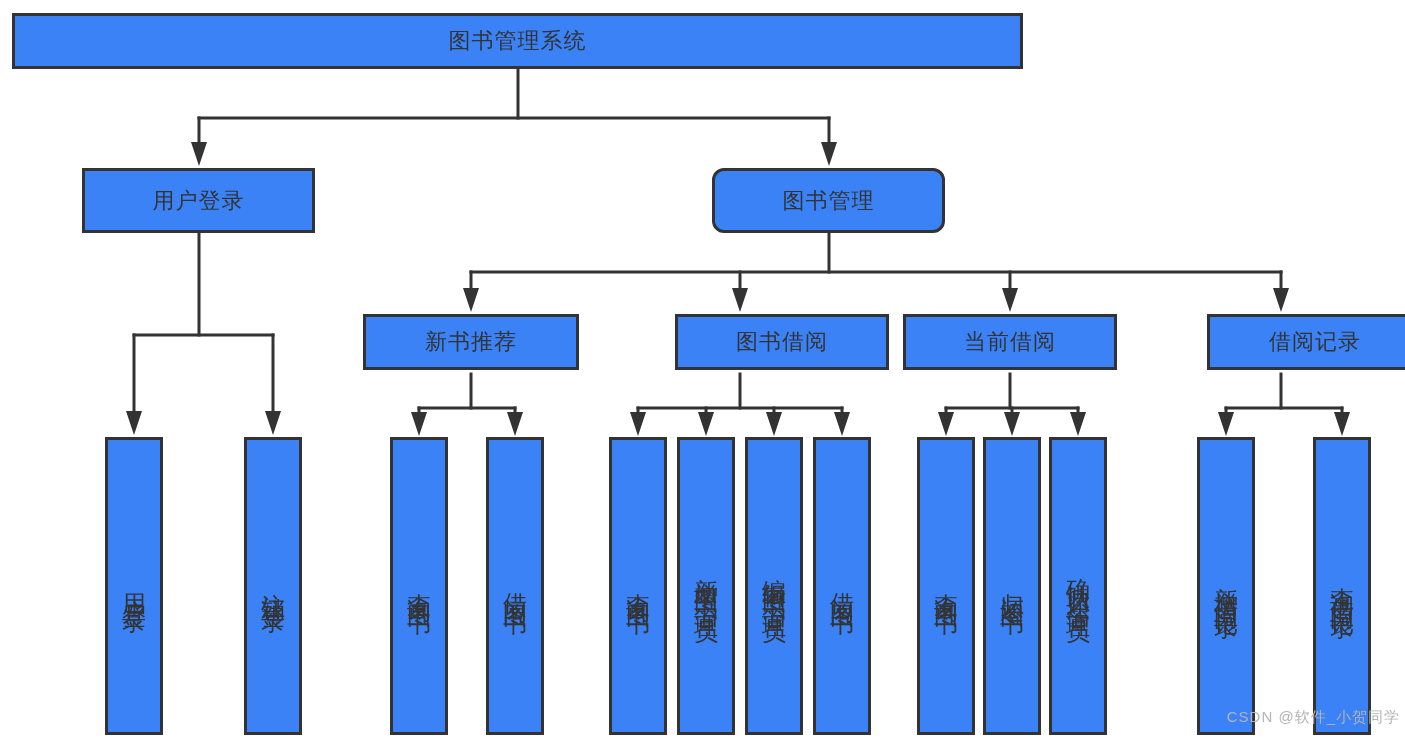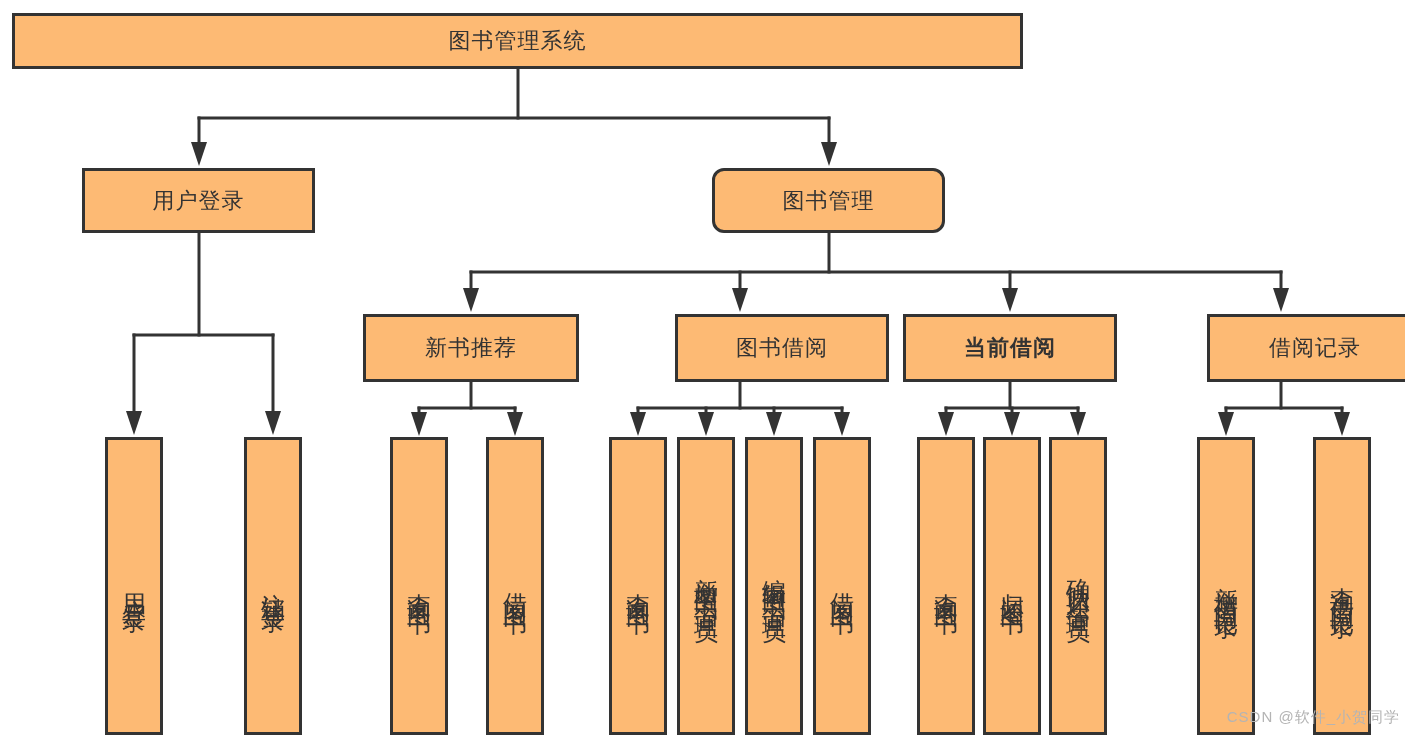"图书管理系统" .box { background: #fdba74 -> #3b82f6 }
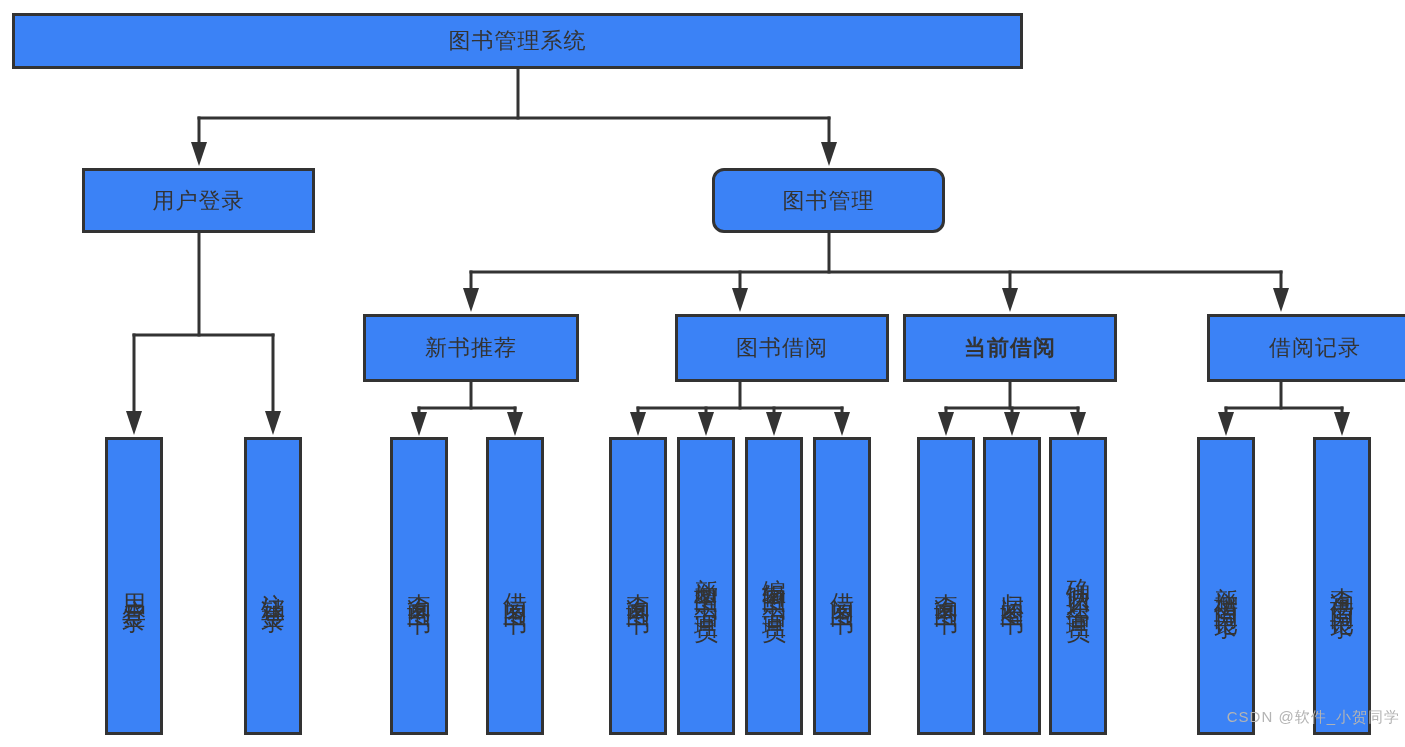"新书推荐" .lvl3 { height: 68px -> 56px }
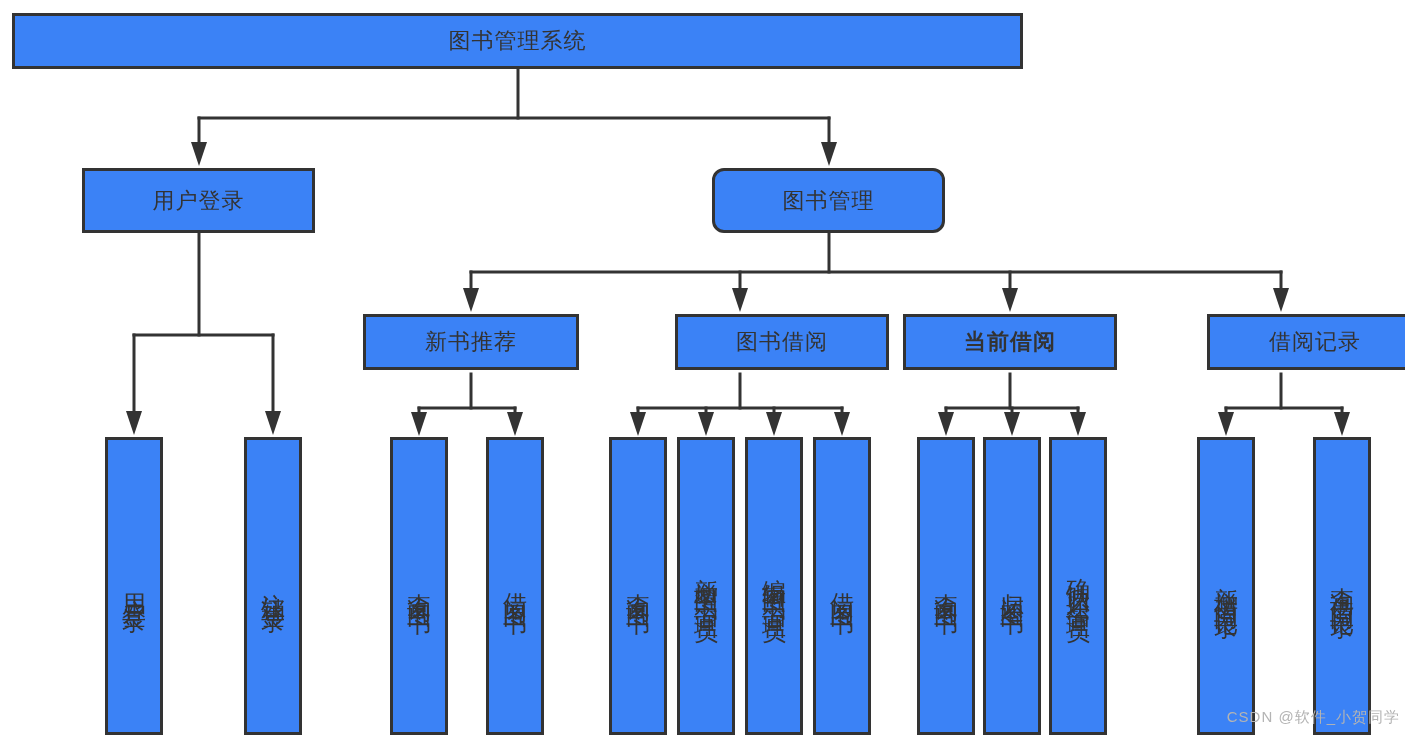"当前借阅" div.box { font-weight: bold -> none }
